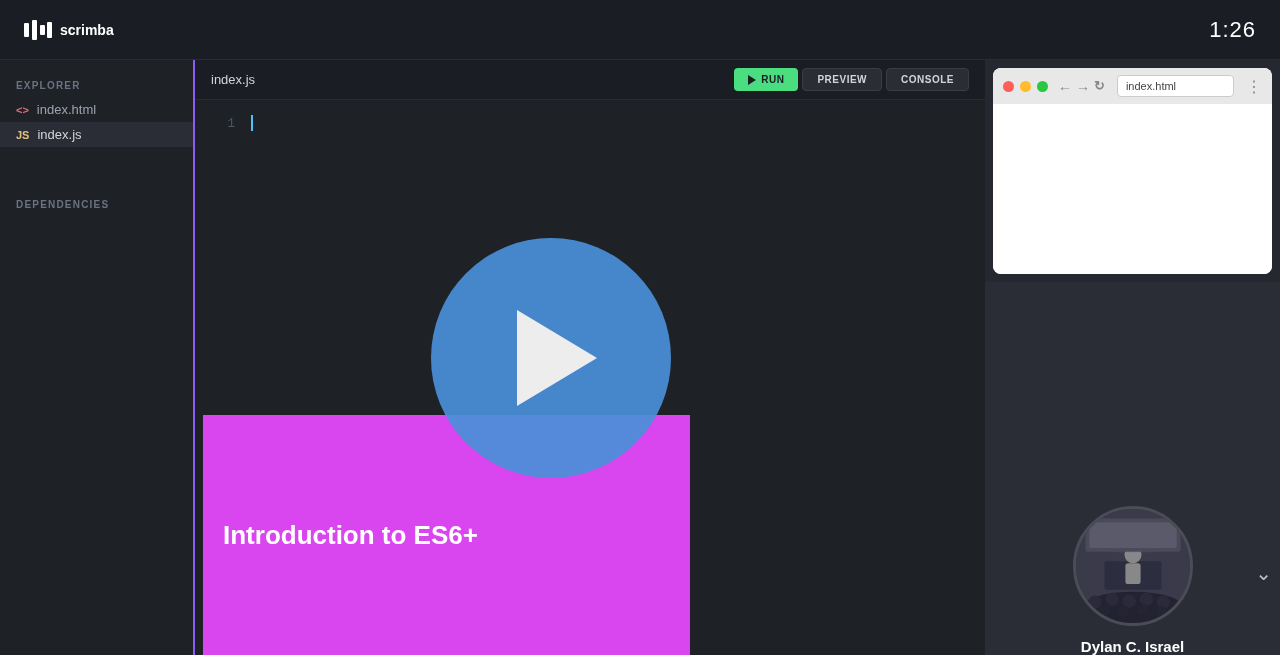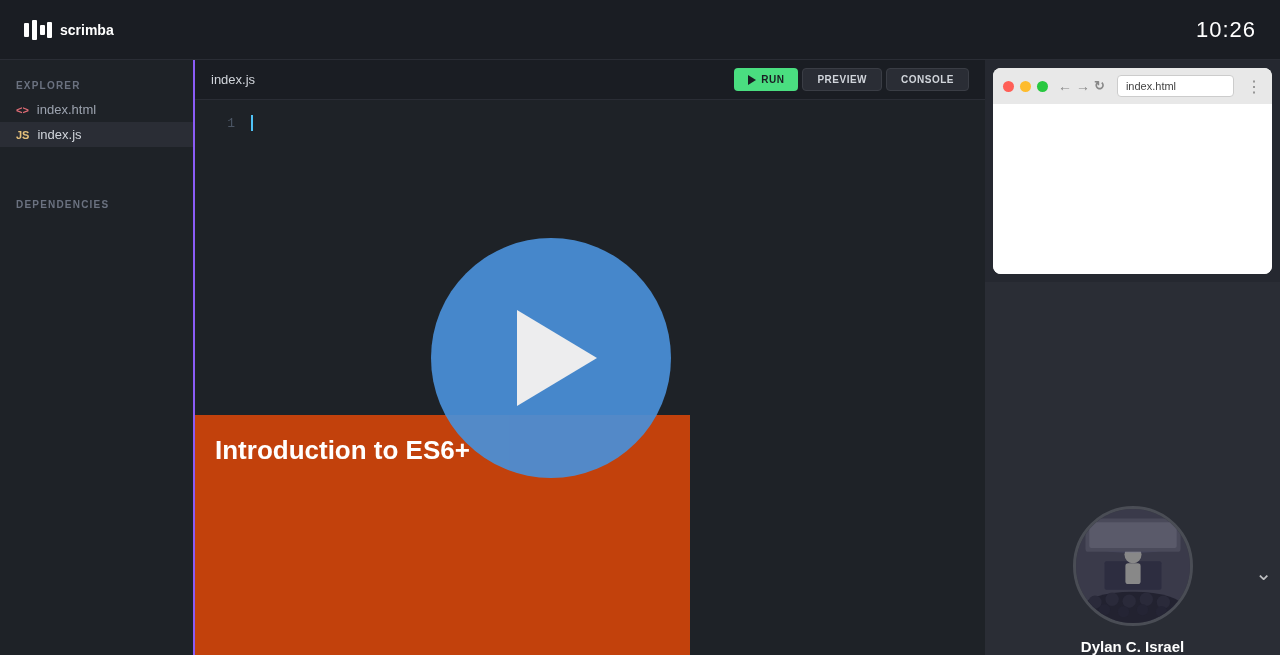"10:26" div { text: 10:26 -> 1:26 }
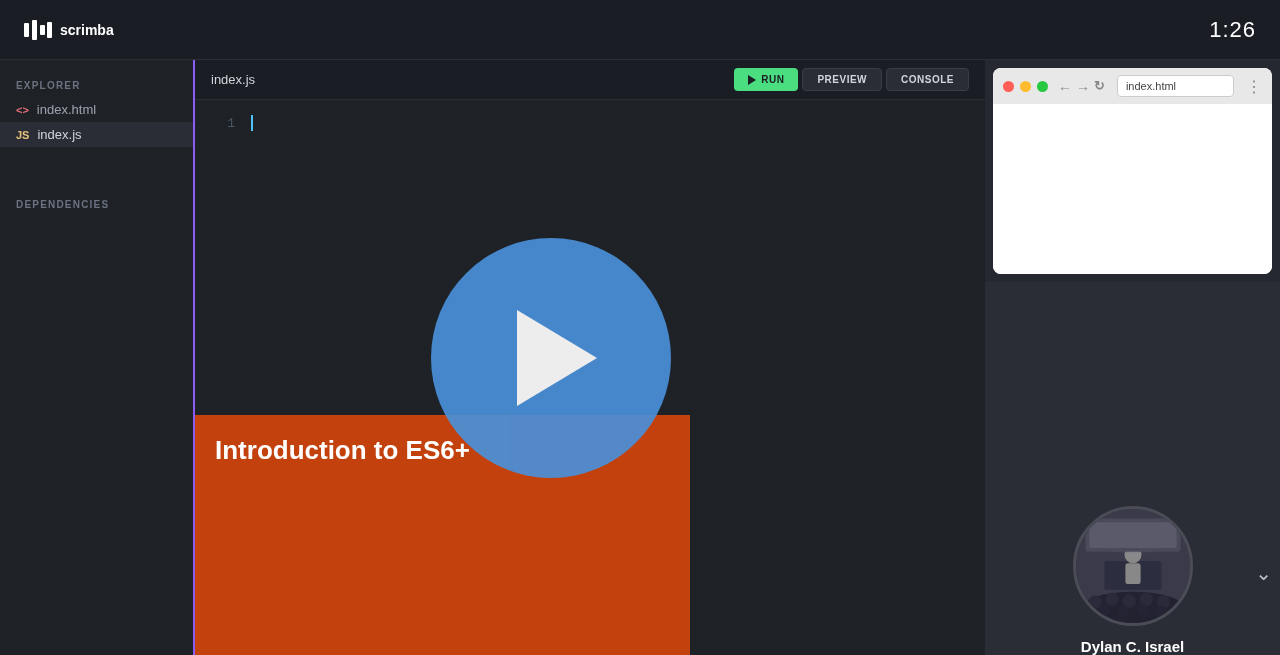"Introduction to ES6+" #video-section { align-items: flex-start -> center; background: #c2410c -> #d946ef; left: 0 -> 8px }
